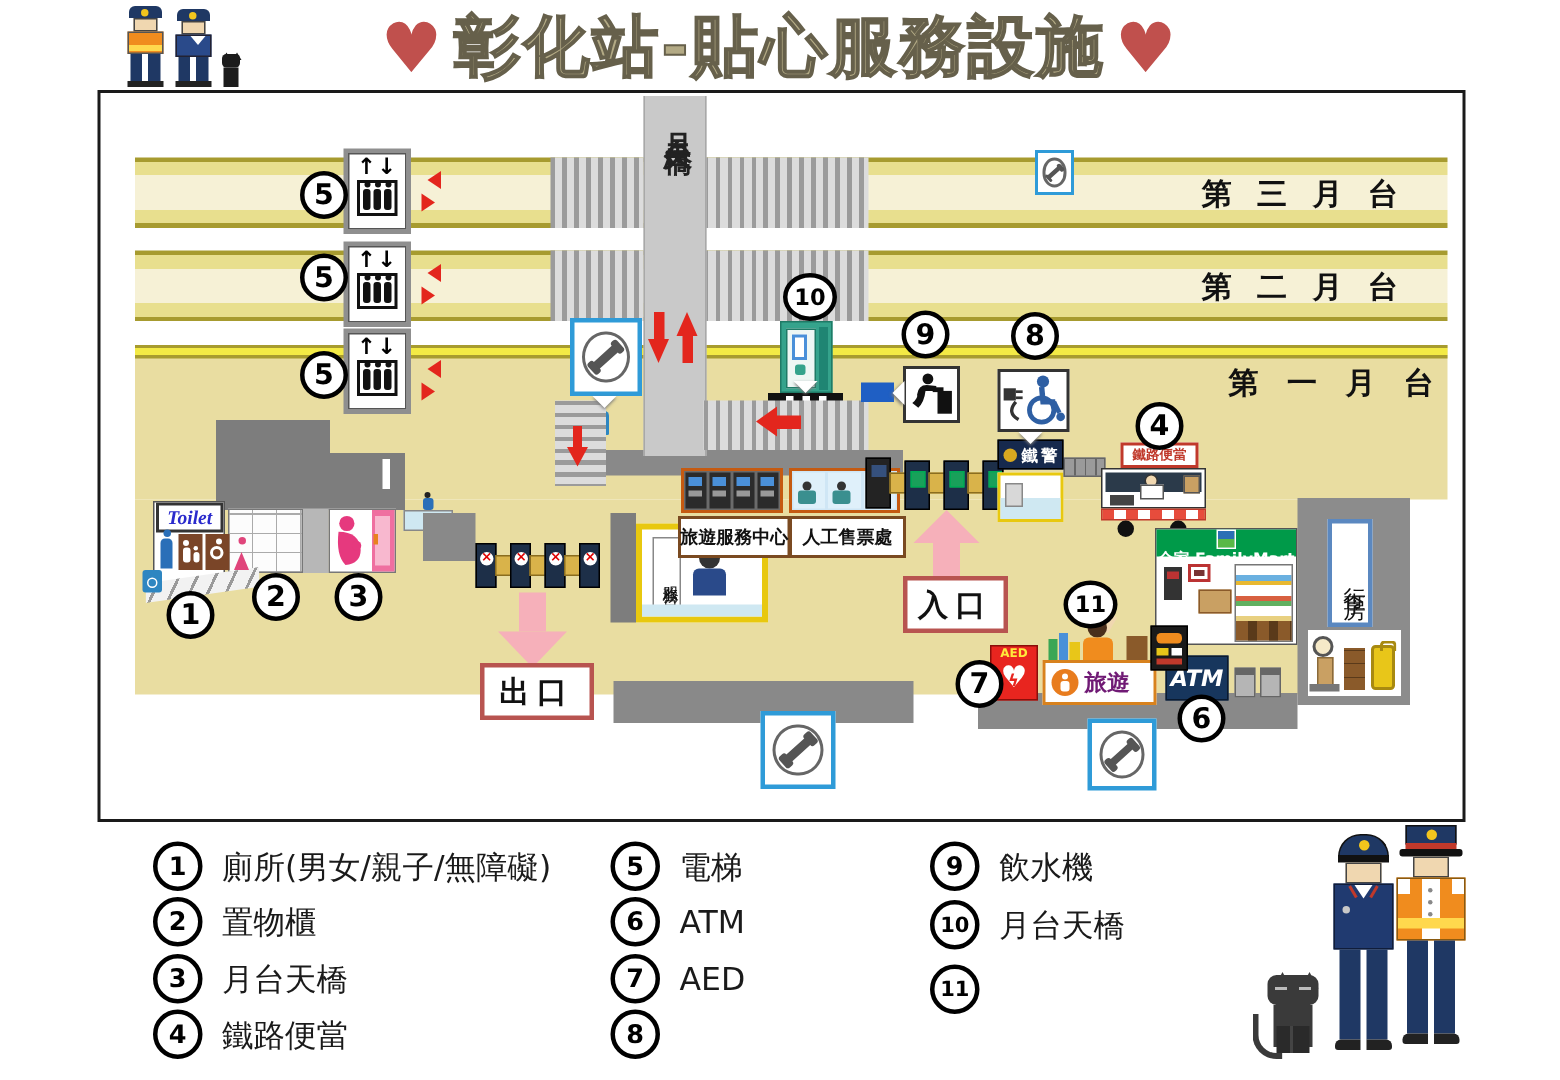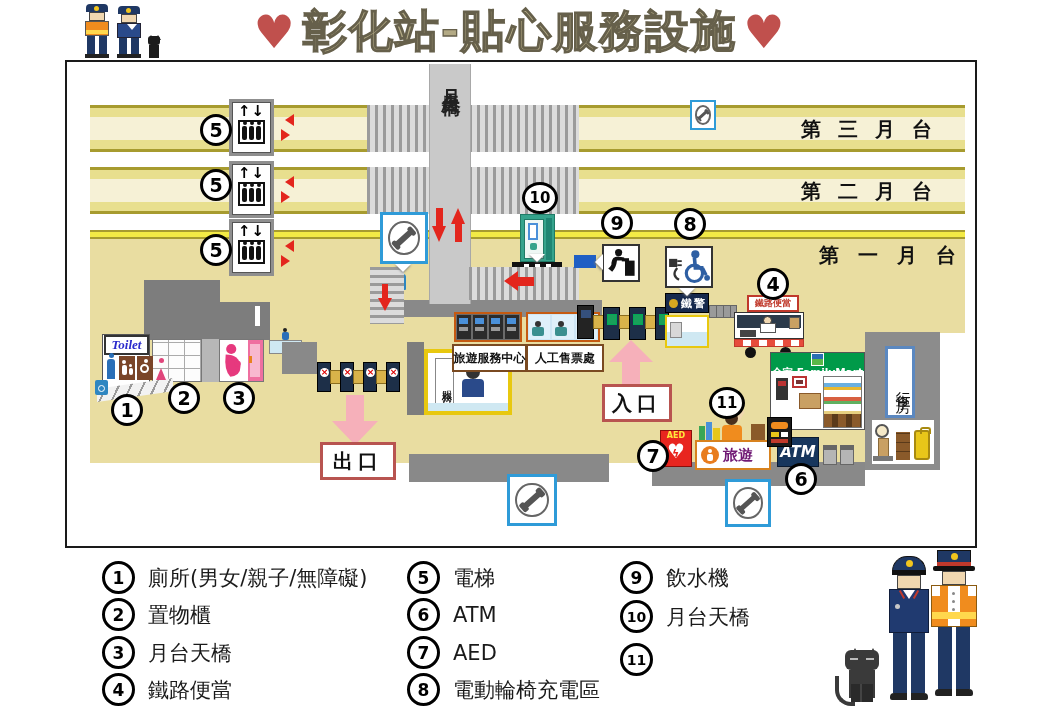"電動輪椅充電區" div.ltext { html: <div>電動輪椅充電區</div> -> none }
